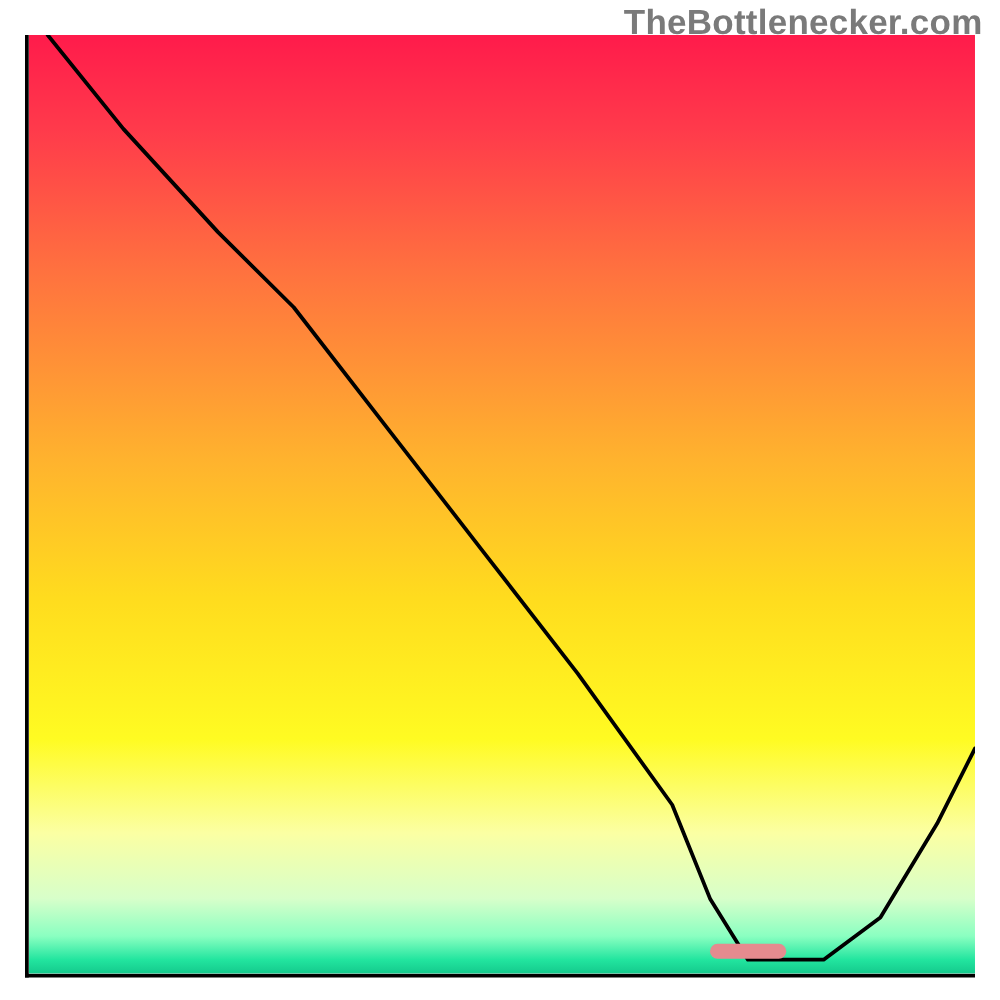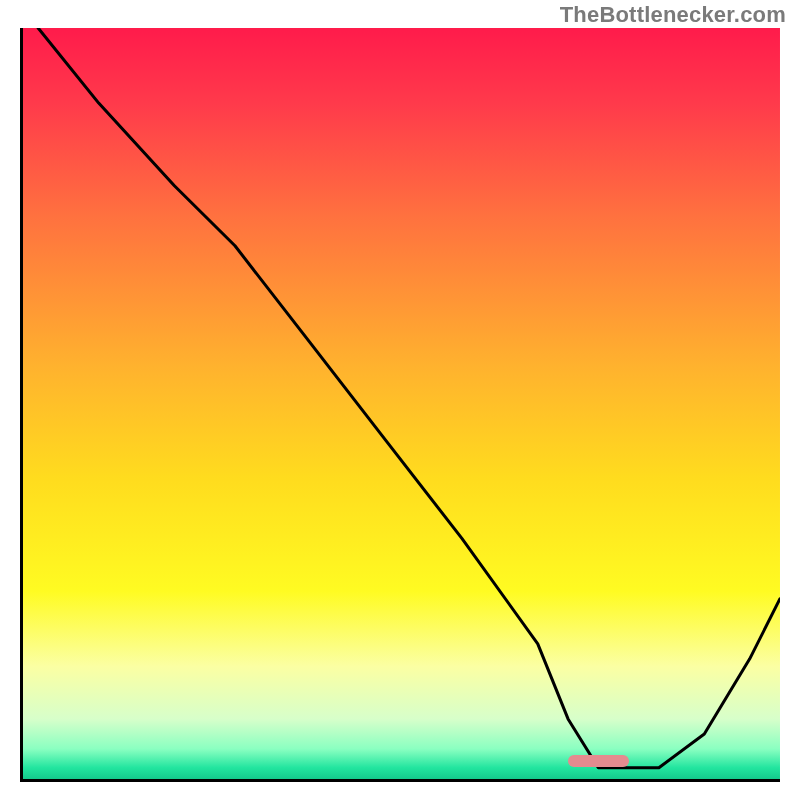"TheBottlenecker.com" .watermark { font-size: 22px -> 28px }
